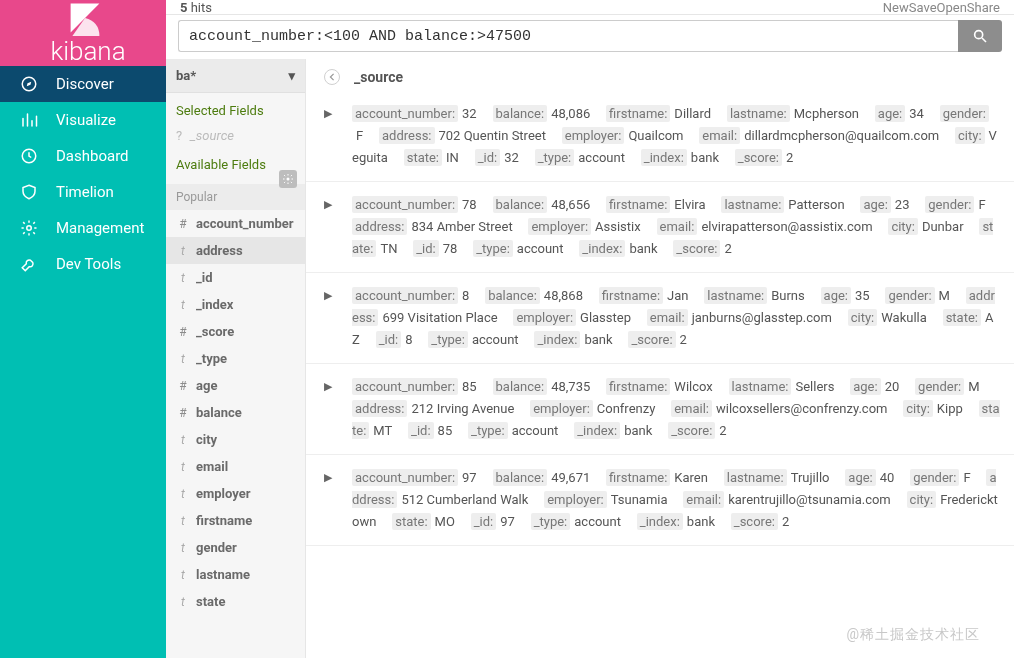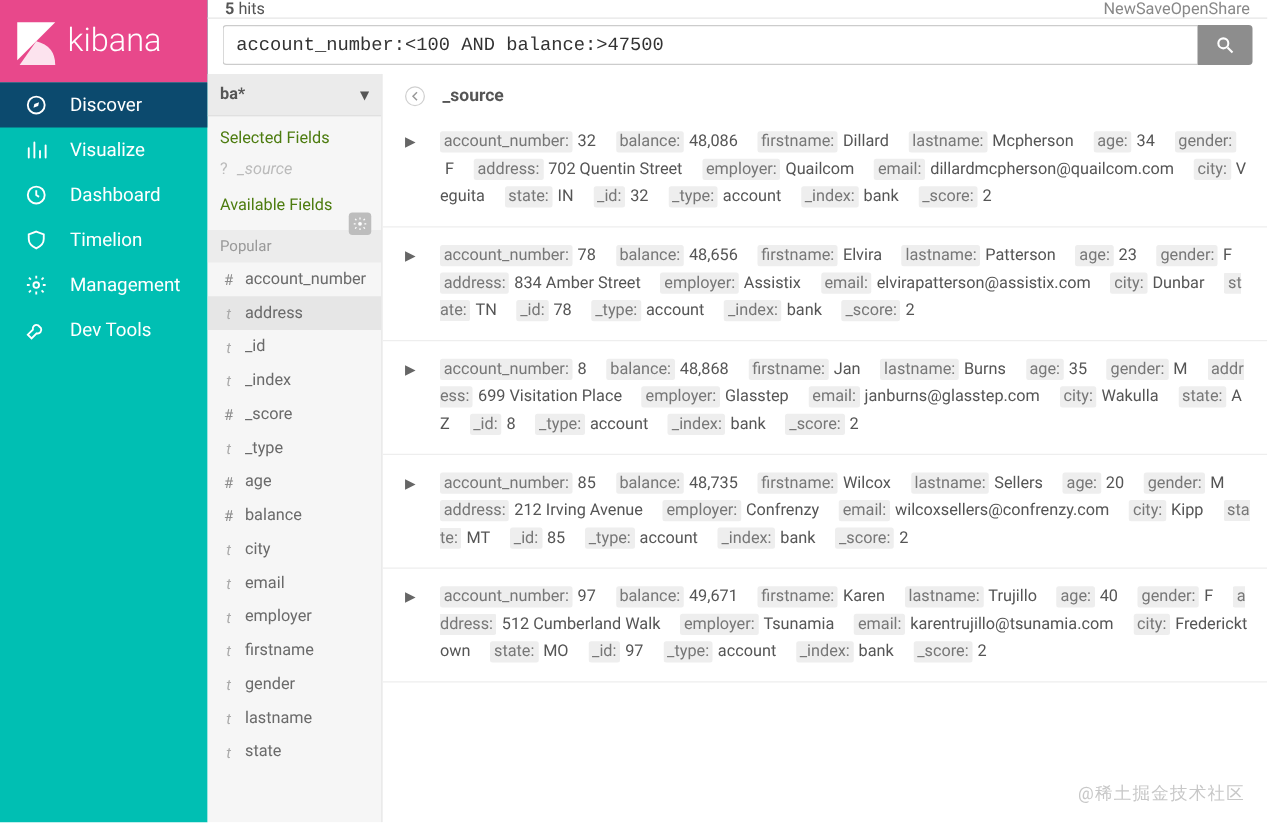"kibana" .brand { flex-direction: none -> column }
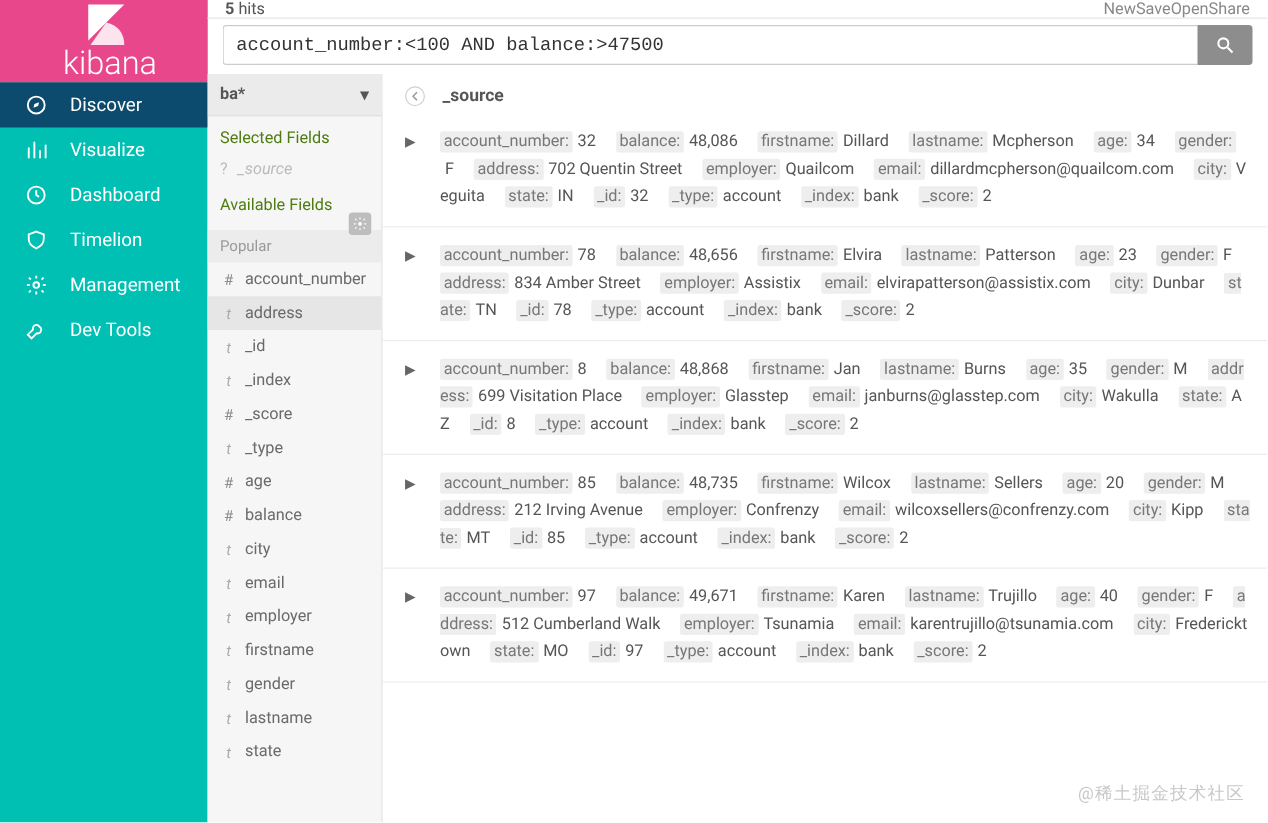"account_number" .field-row .fname { font-weight: none -> bold }
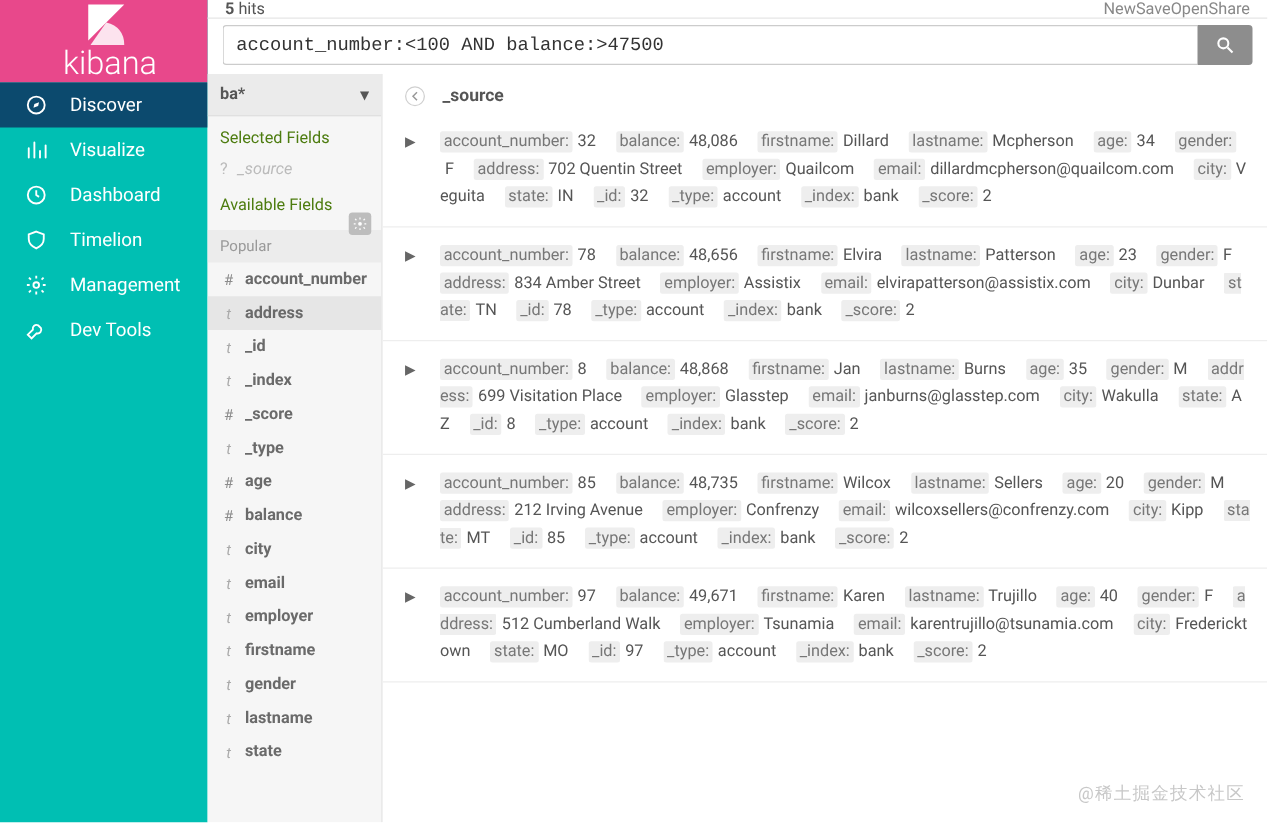"@稀土掘金技术社区" .watermark { right: 18px -> 34px }
